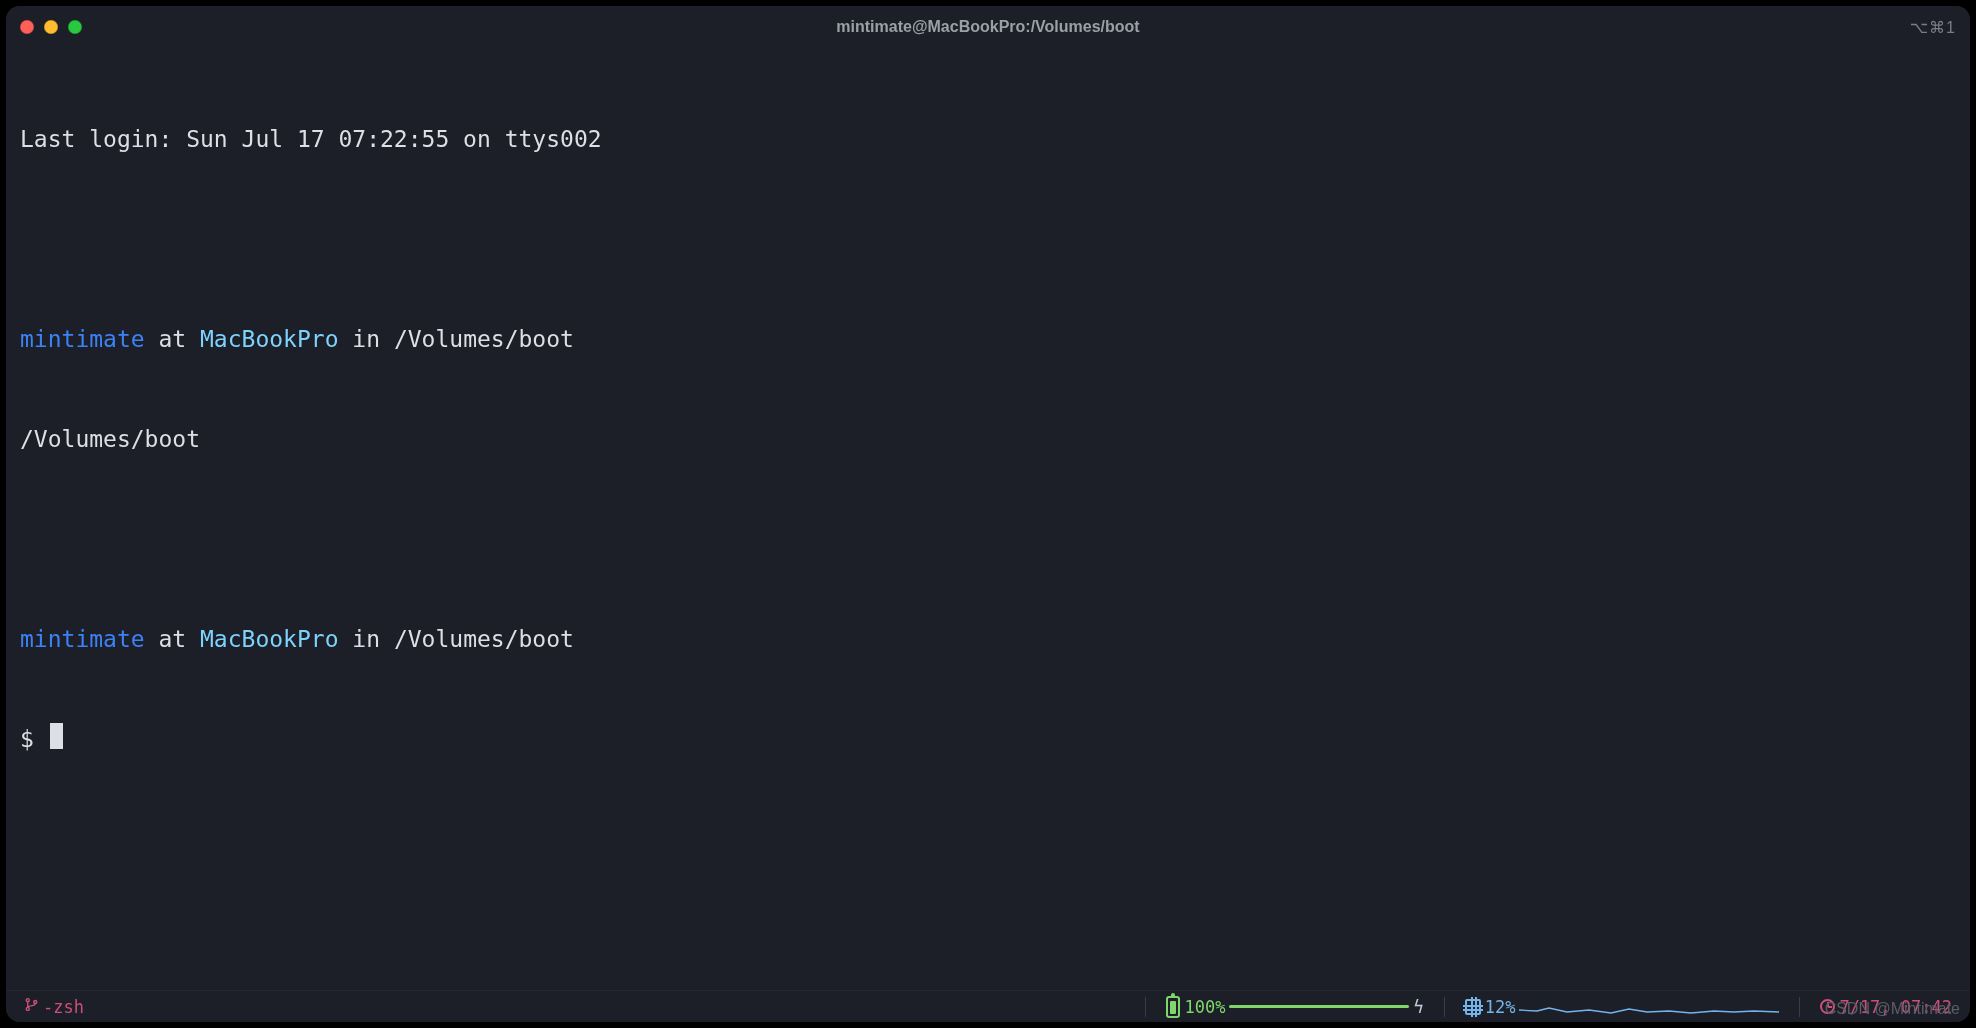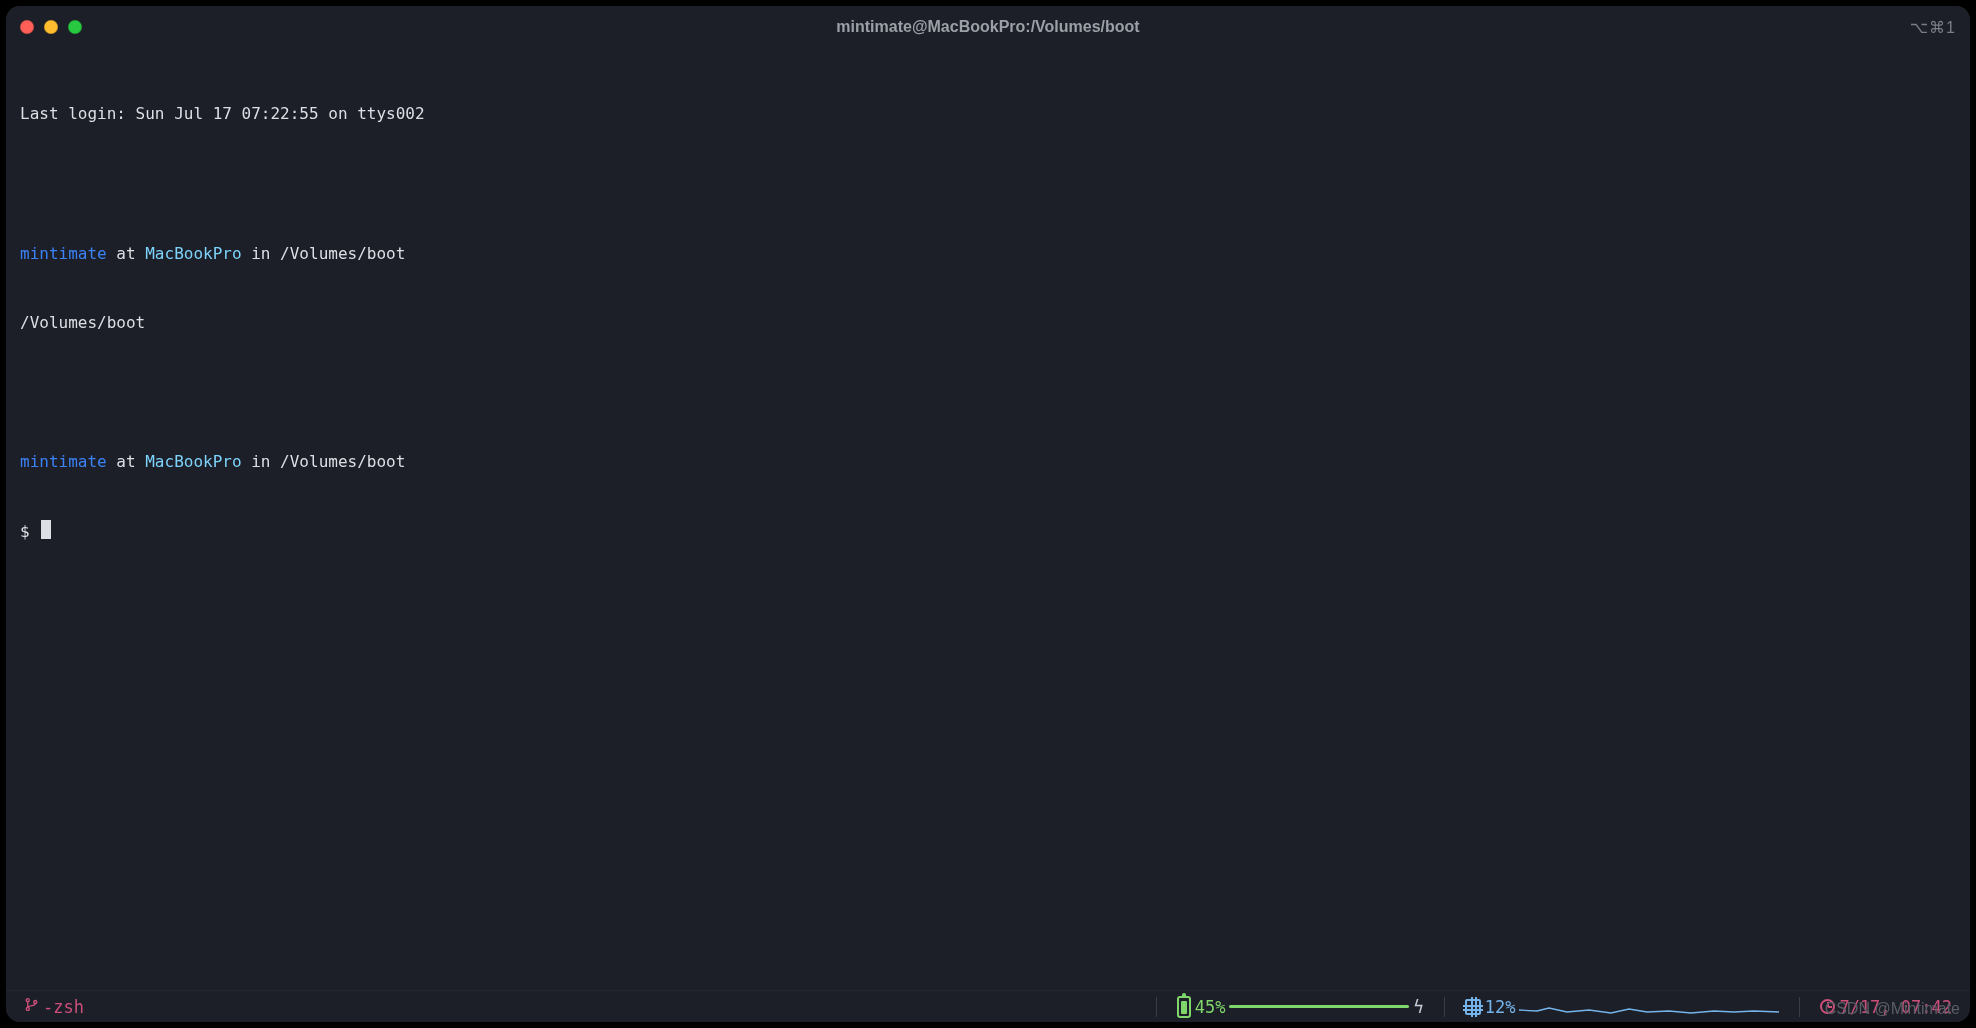"Last login: Sun Jul 17" .term { font-size: 16px -> 23px }
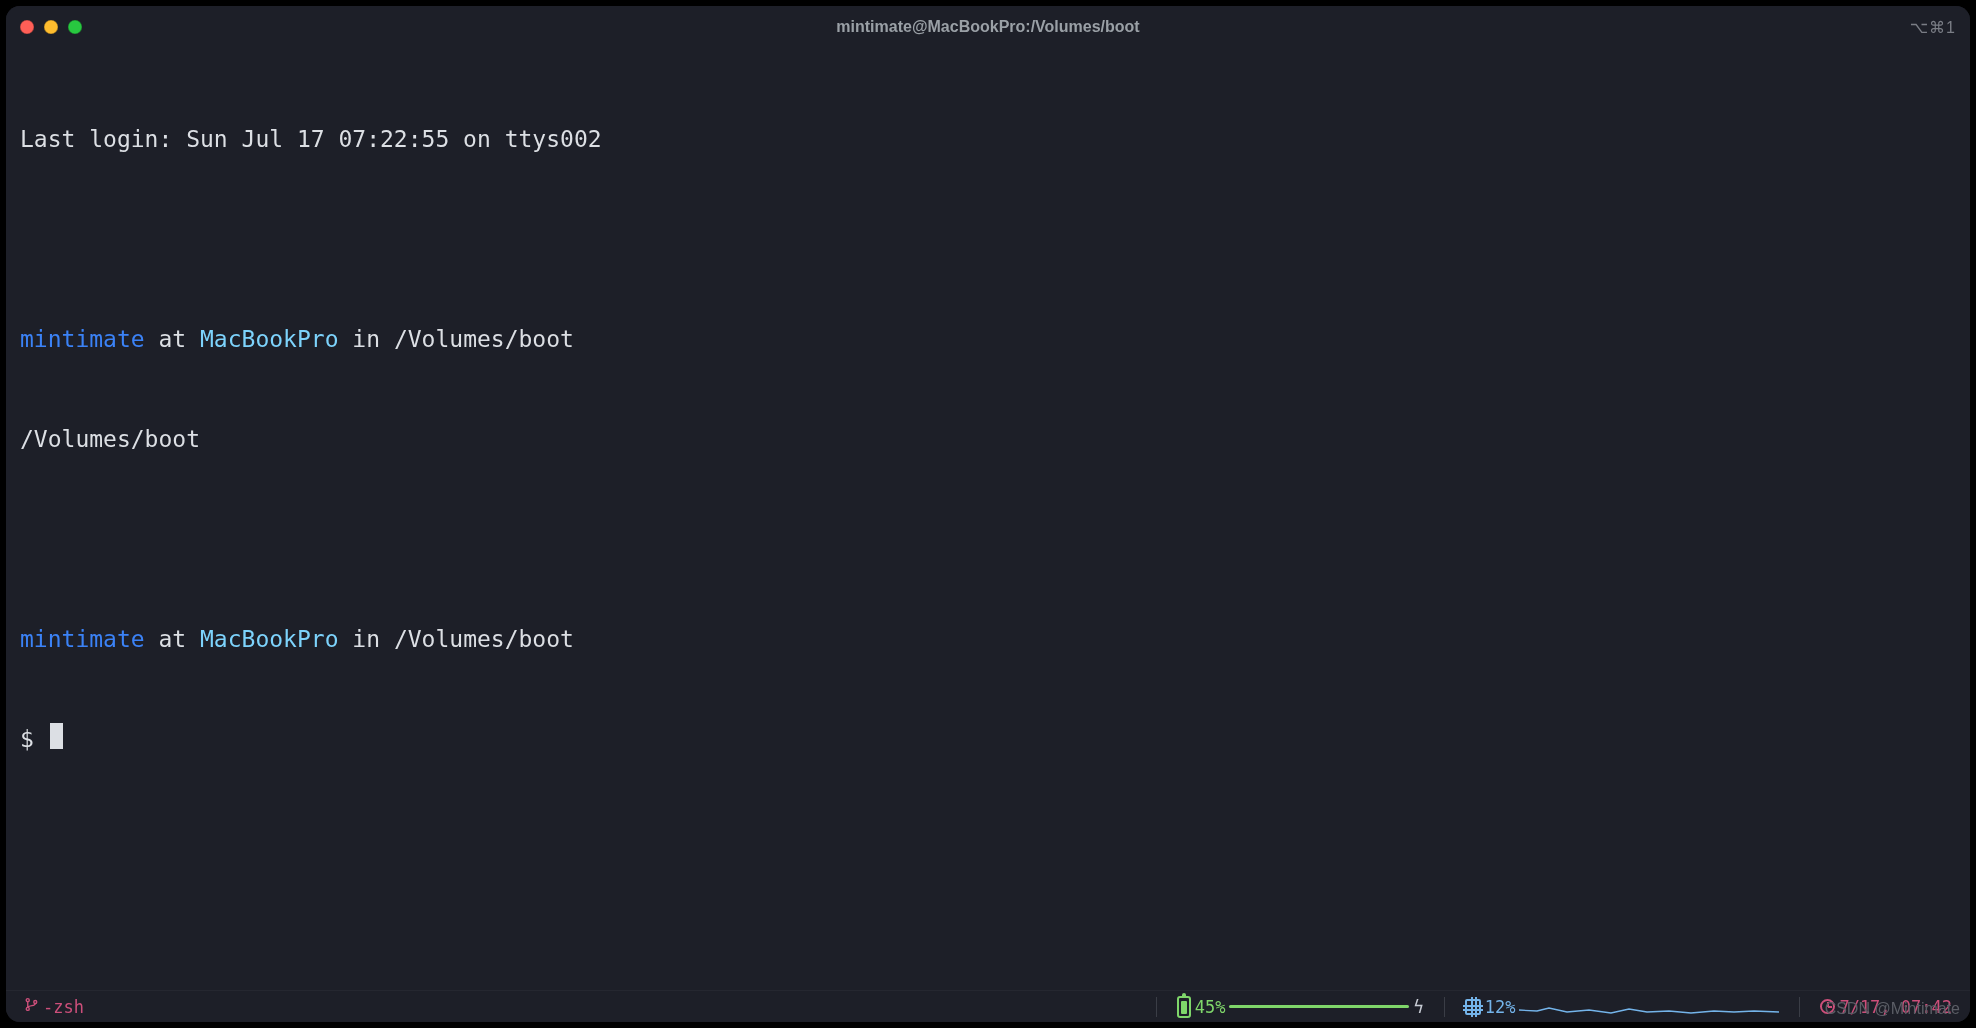"45%" span.batt-text { text: 45% -> 100% }
